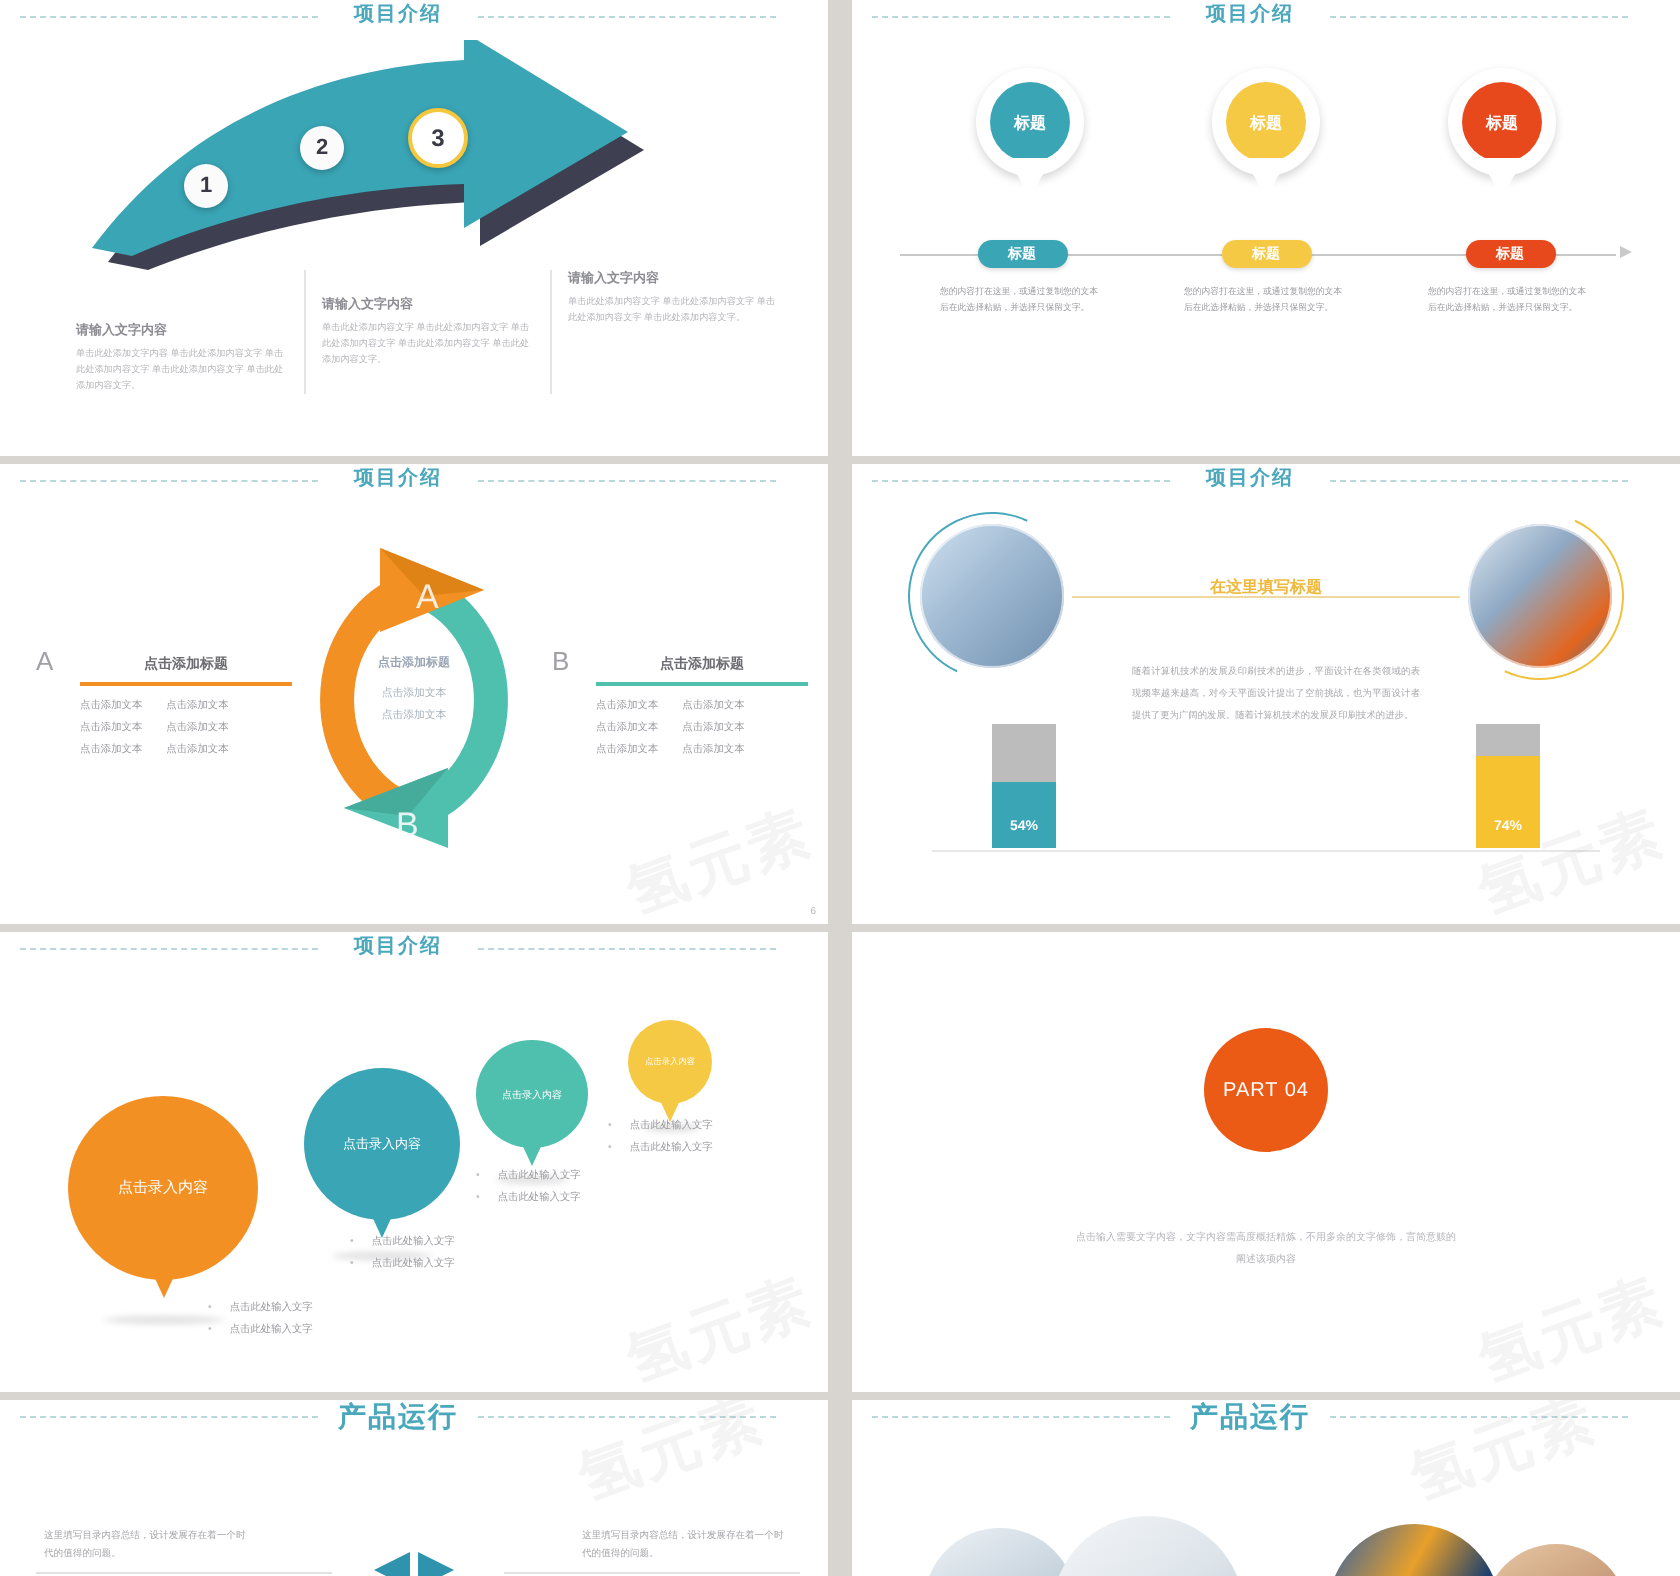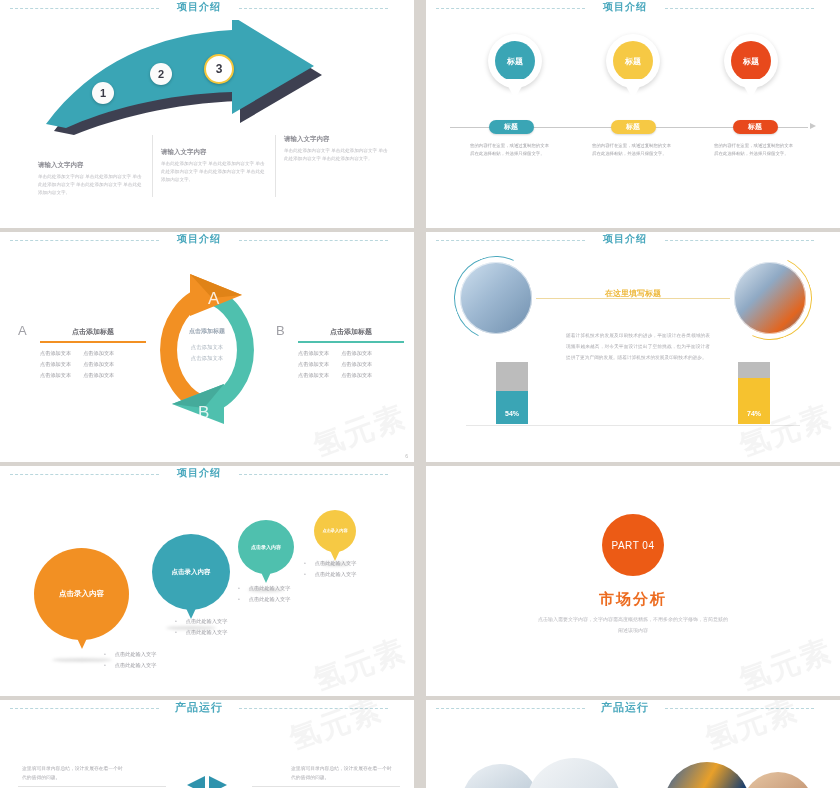"点击录入内容" .s5 .bub { font-weight: bold -> normal }
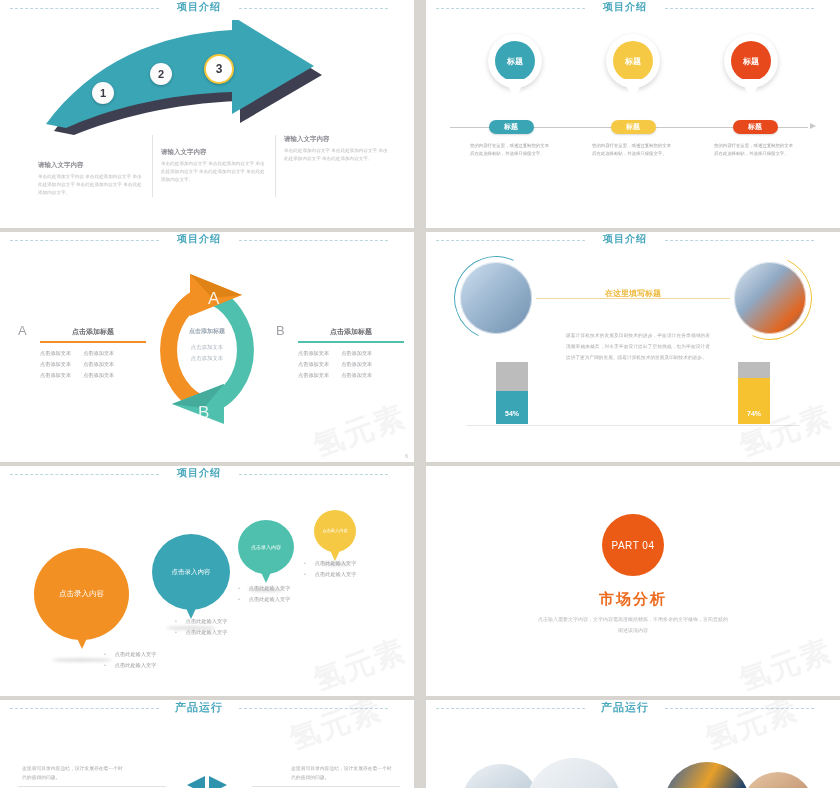"市场分析" div.st { html: <div>市场分析</div> -> none }
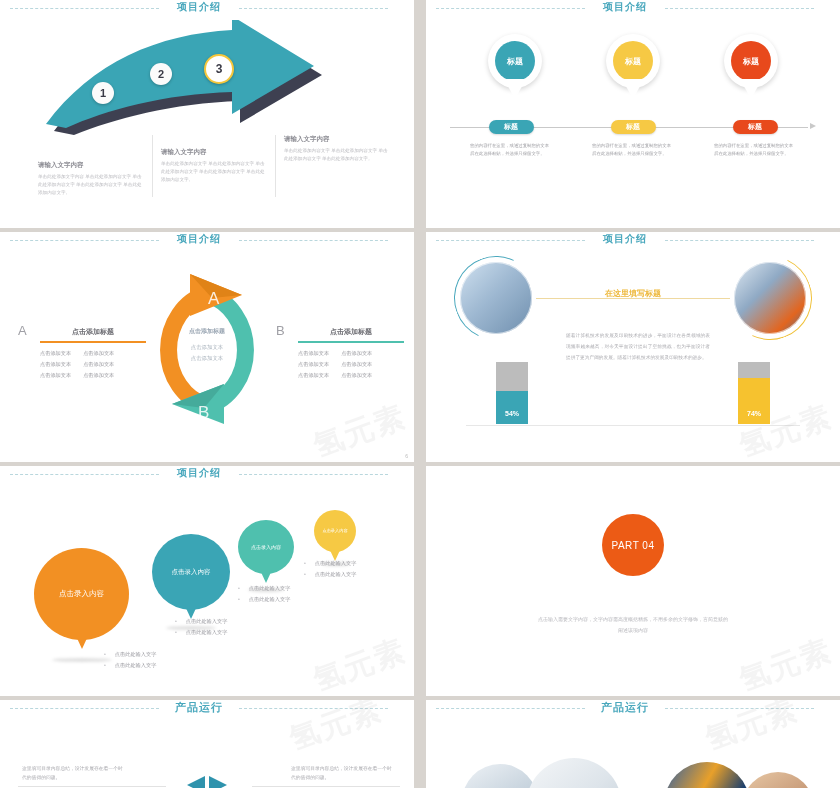"产品运行" .hdr .t.sm { font-size: 11px -> 14px }
